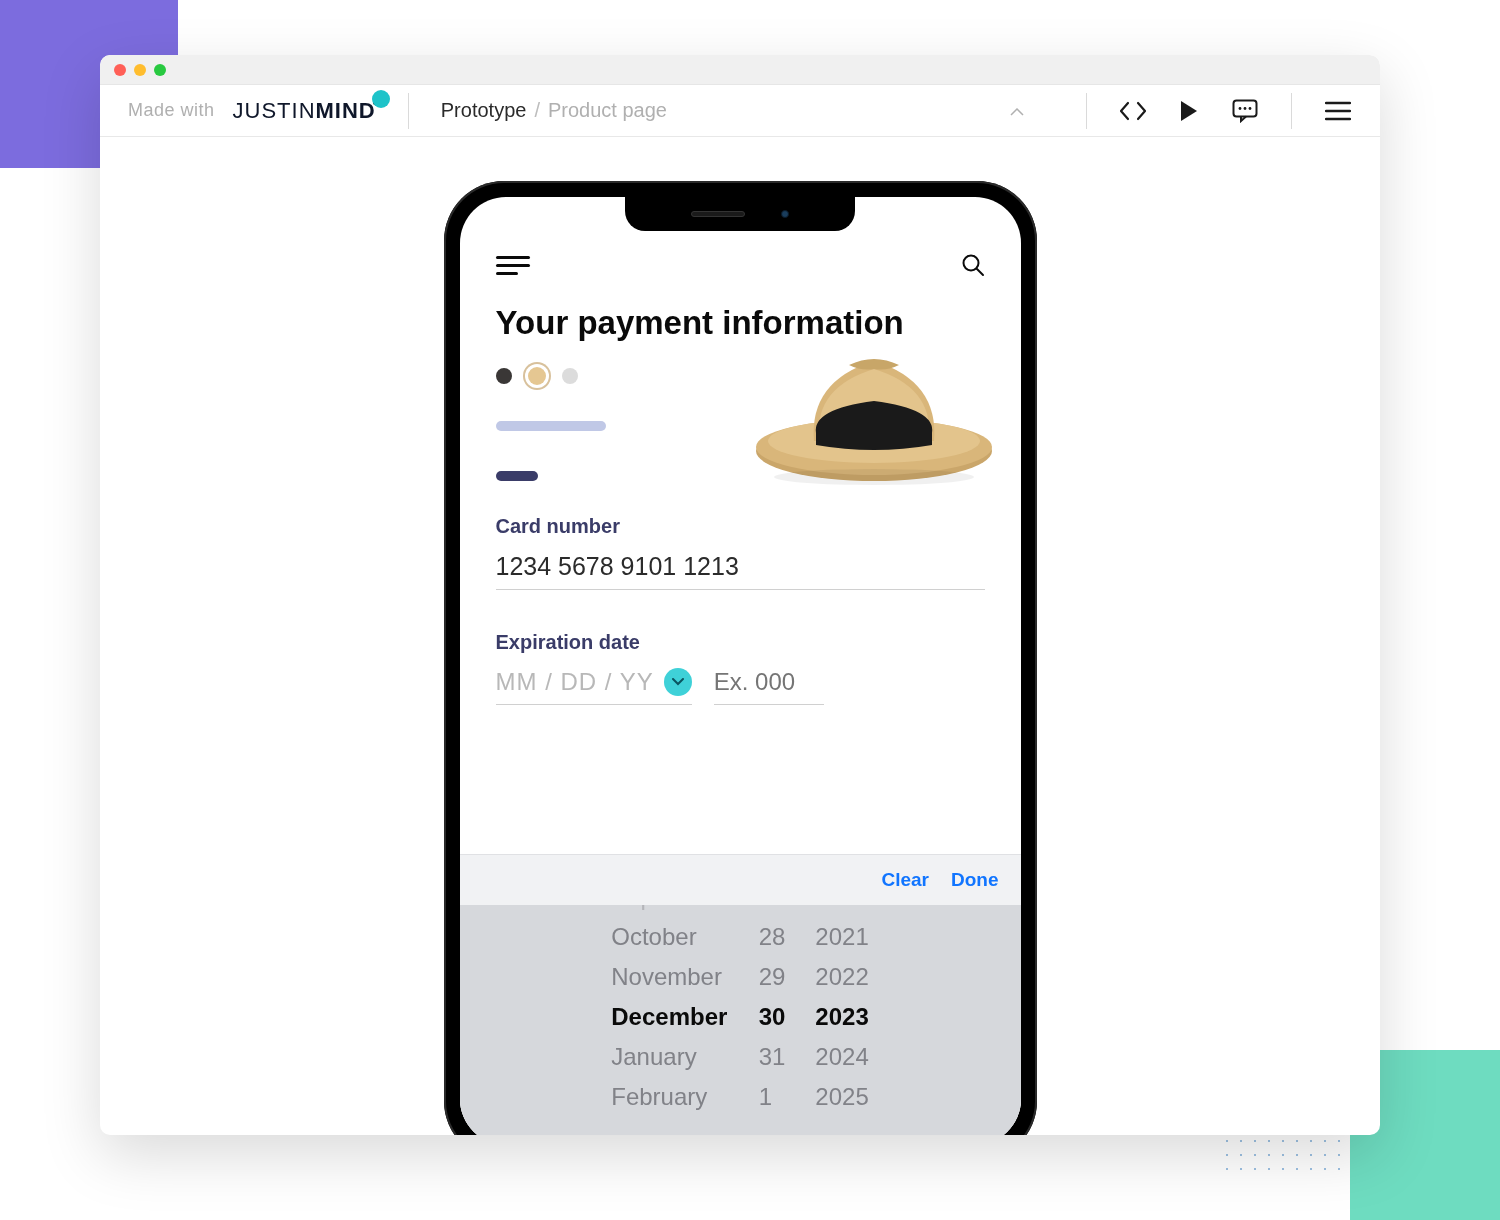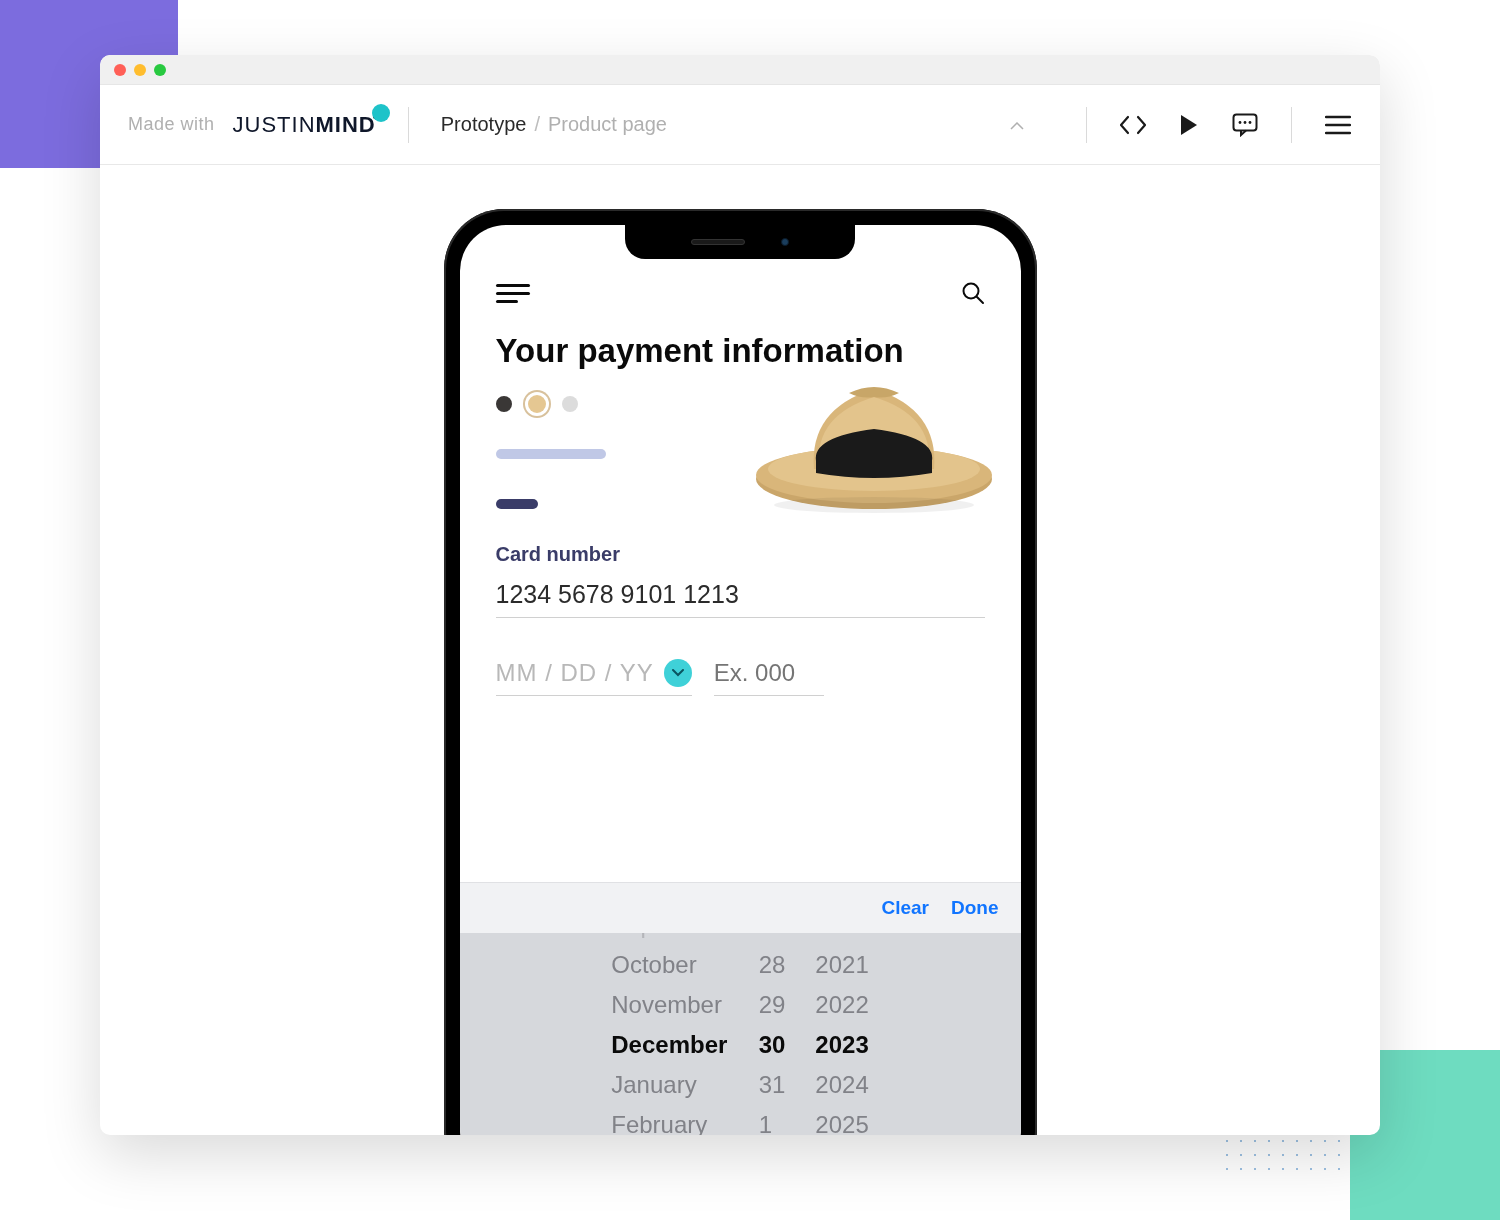"Made with" .toolbar { height: 80px -> 52px }
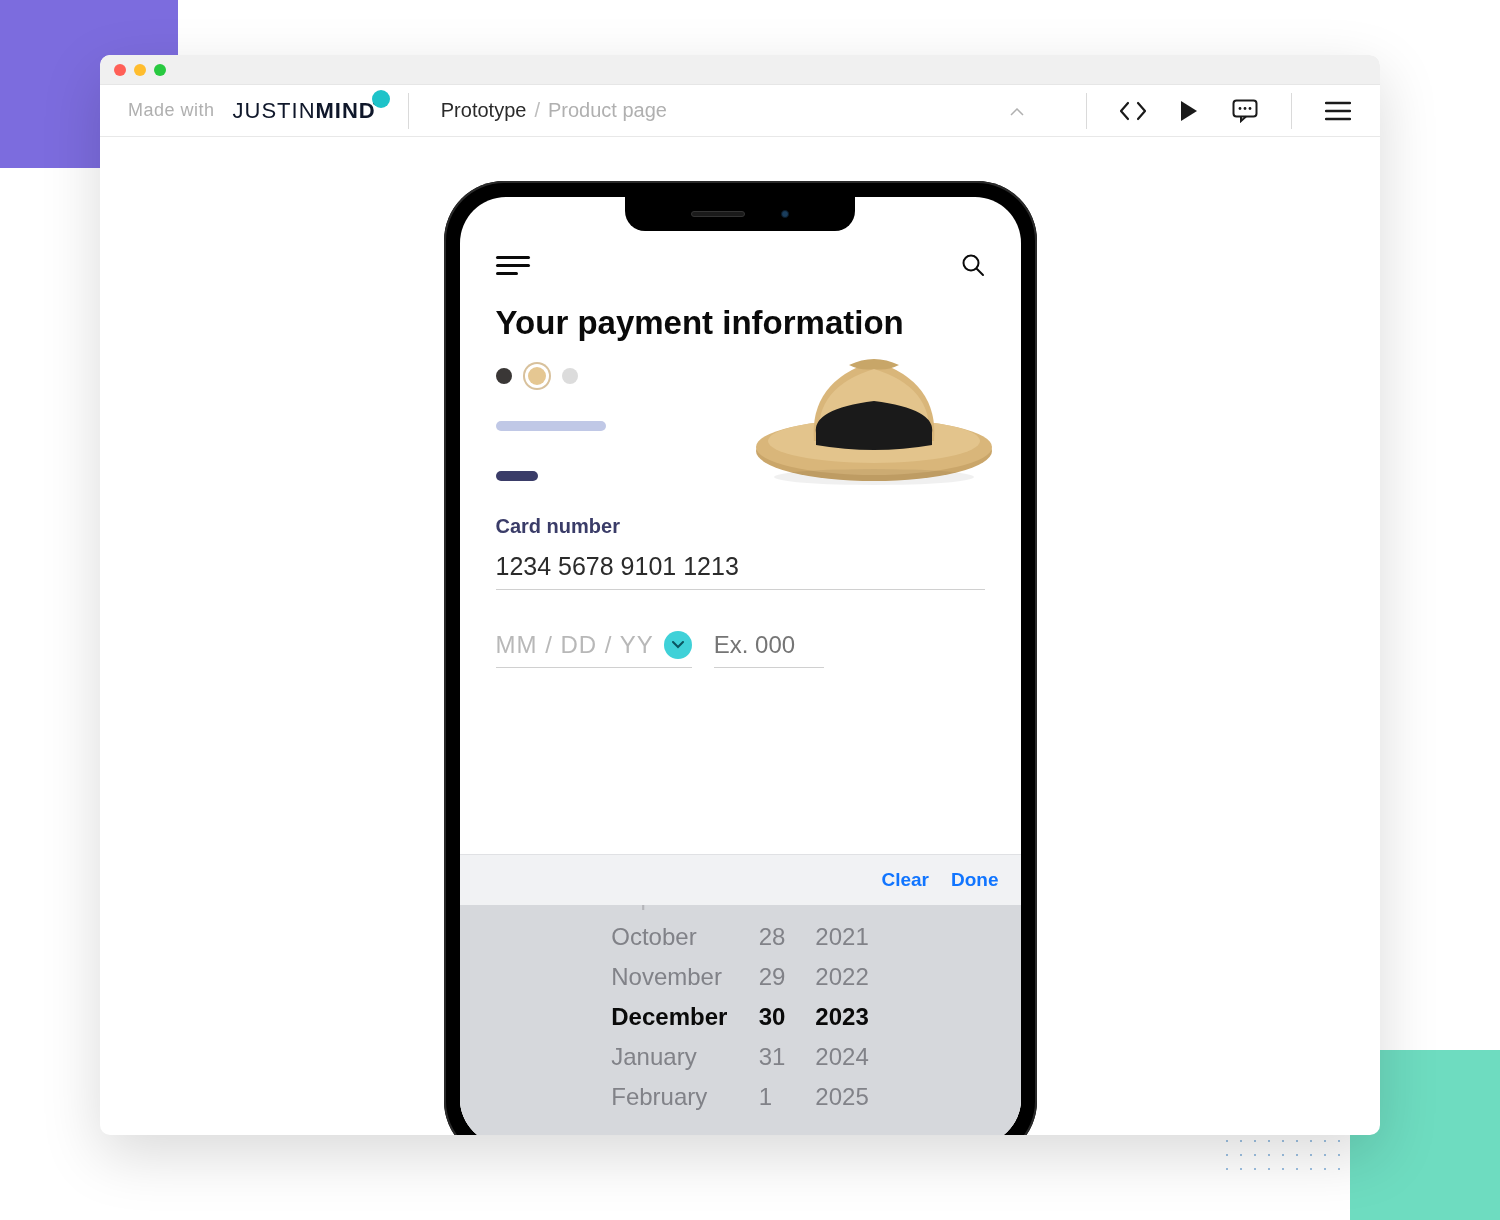"Expiration date" div.field-label { html: none -> <div>Expiration date</div> }
